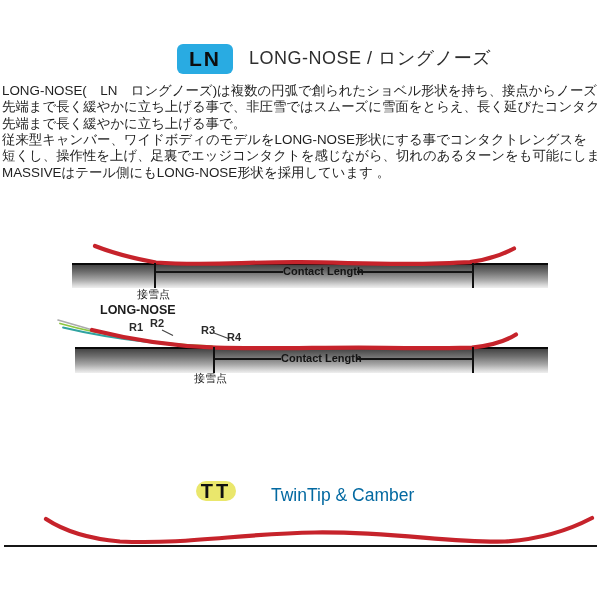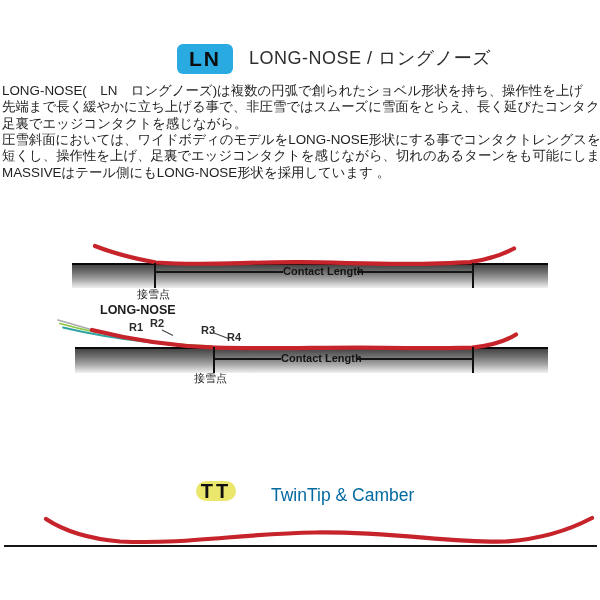"LONG-NOSE( LN" div { text: 操作性を上げ -> 接点からノーズ }
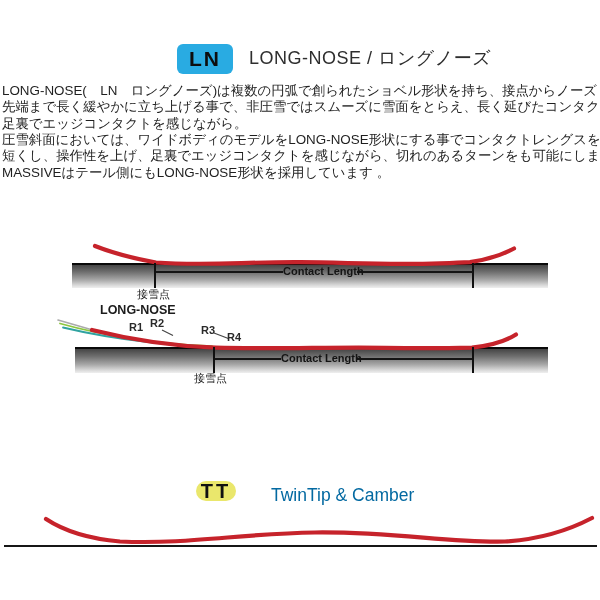"足裏でエッジコンタクトを感じながら。" div { text: 足裏でエッジコンタクトを感じながら -> 先端まで長く緩やかに立ち上げる事で }
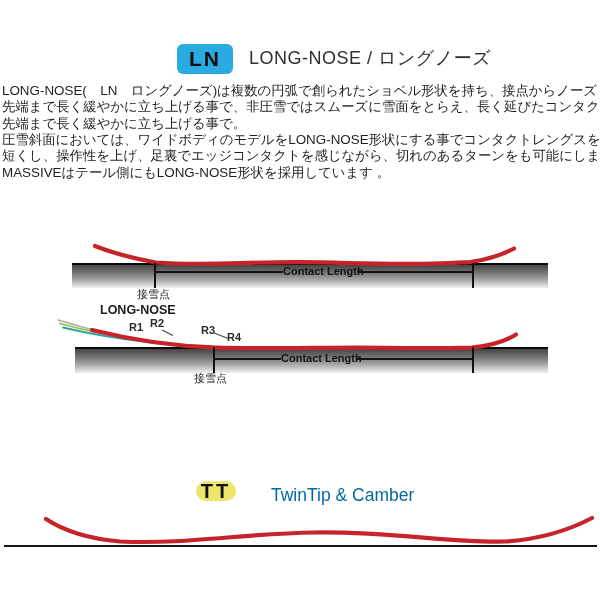"圧雪斜面においては、ワイドボディのモデルをLONG-NOSE形状にする事でコンタ" div { text: 圧雪斜面においては -> 従来型キャンバー }
